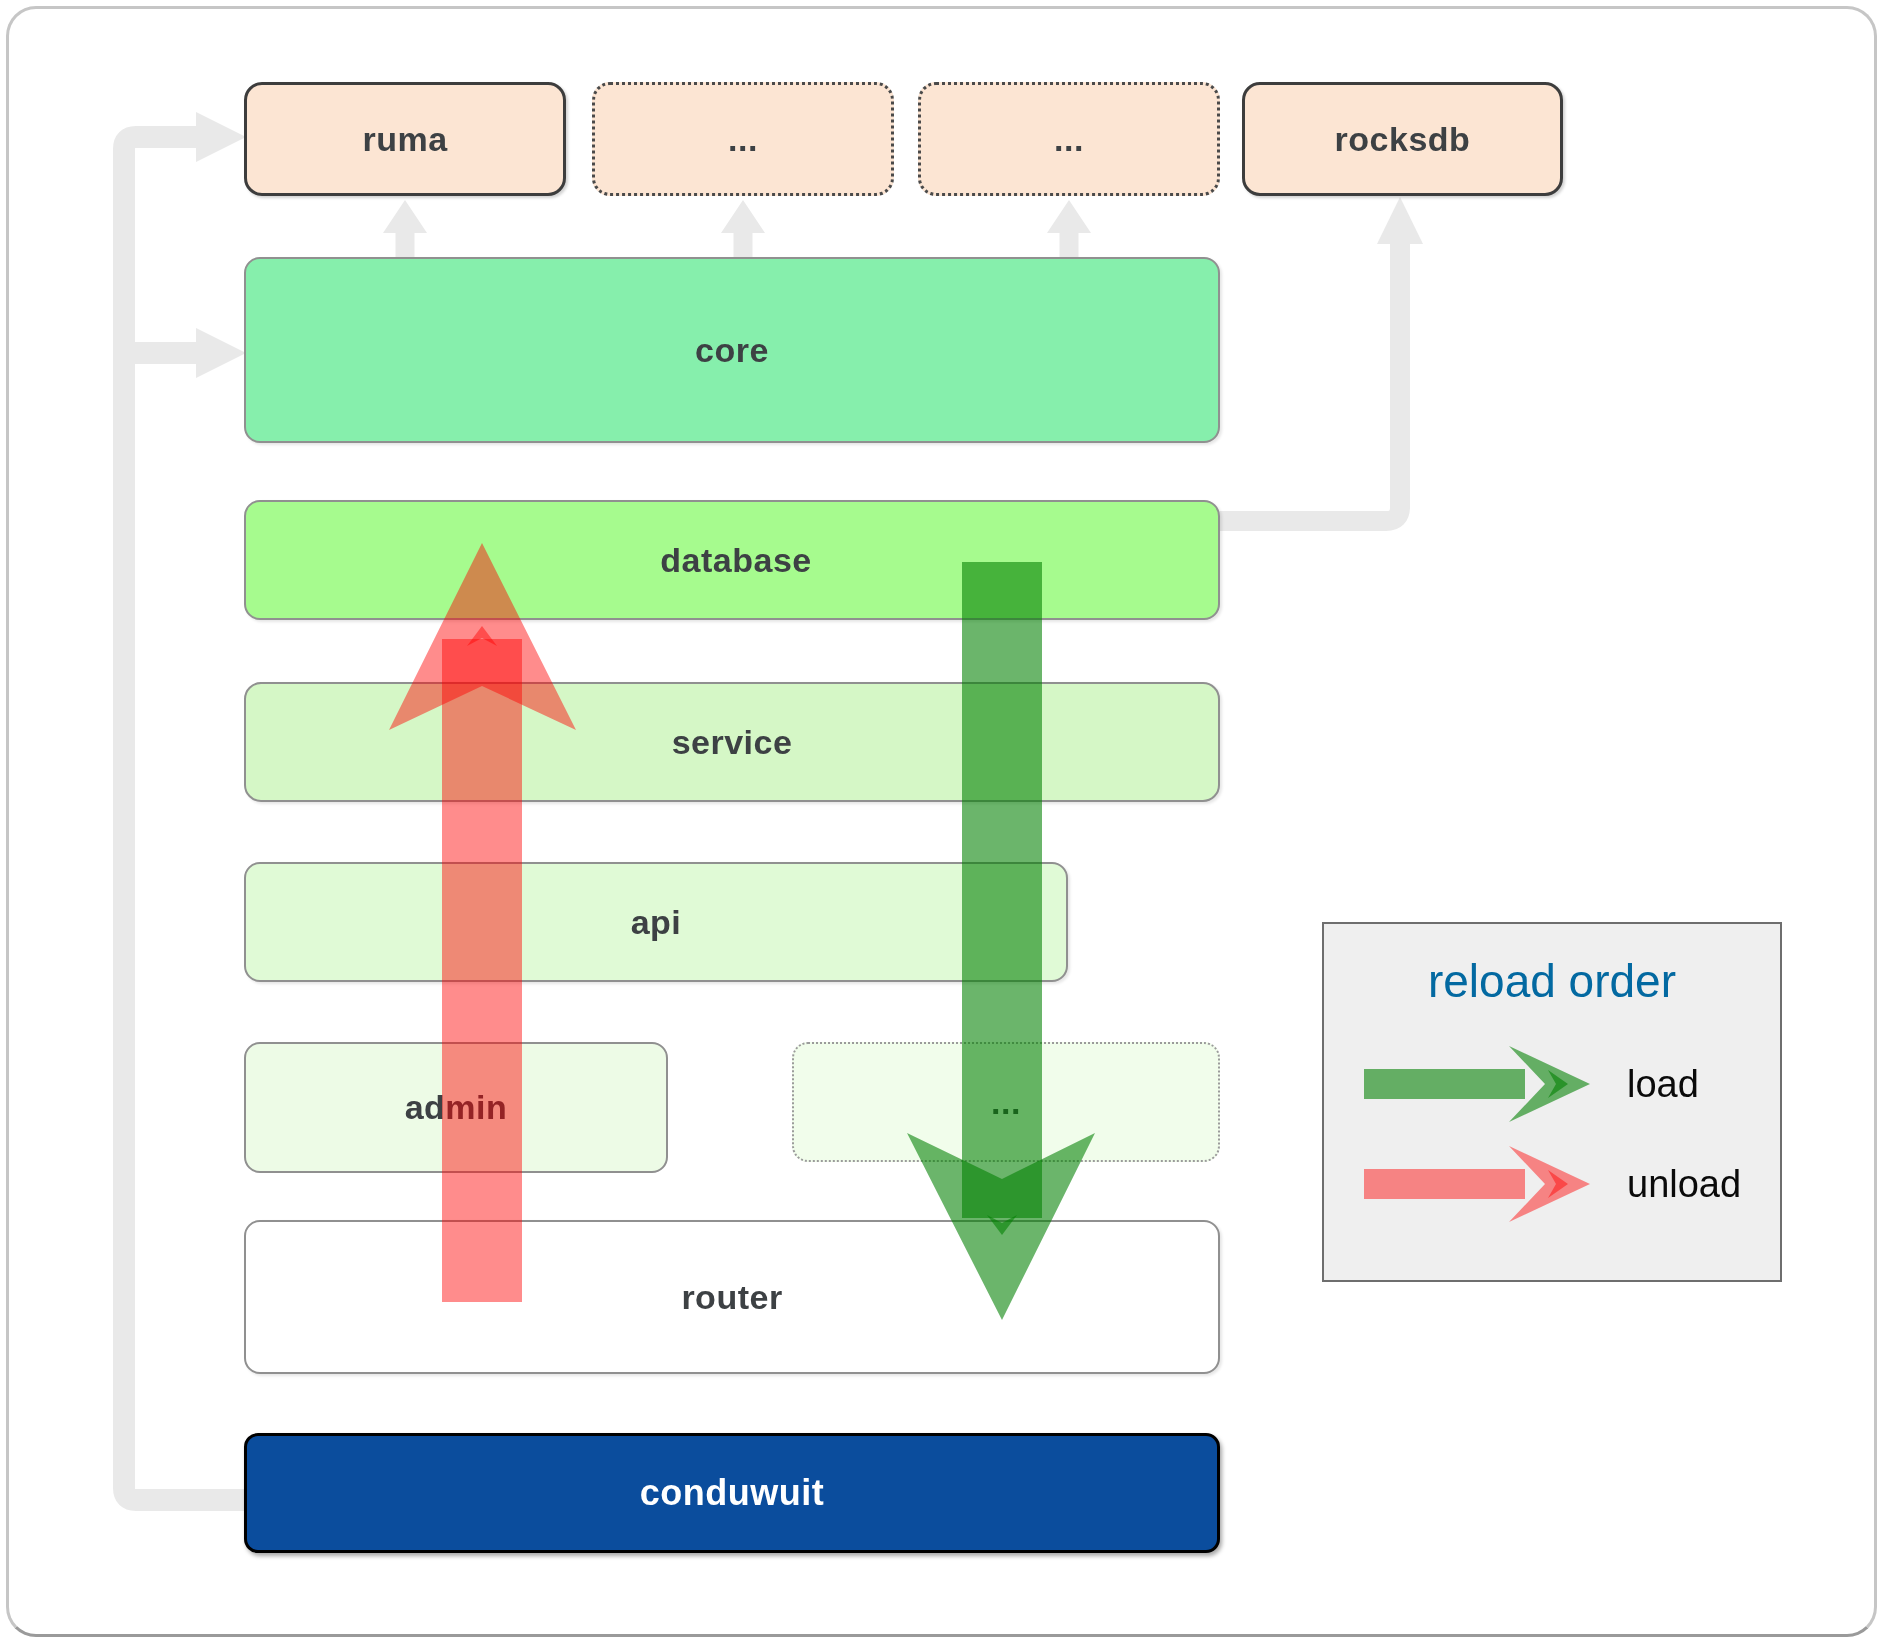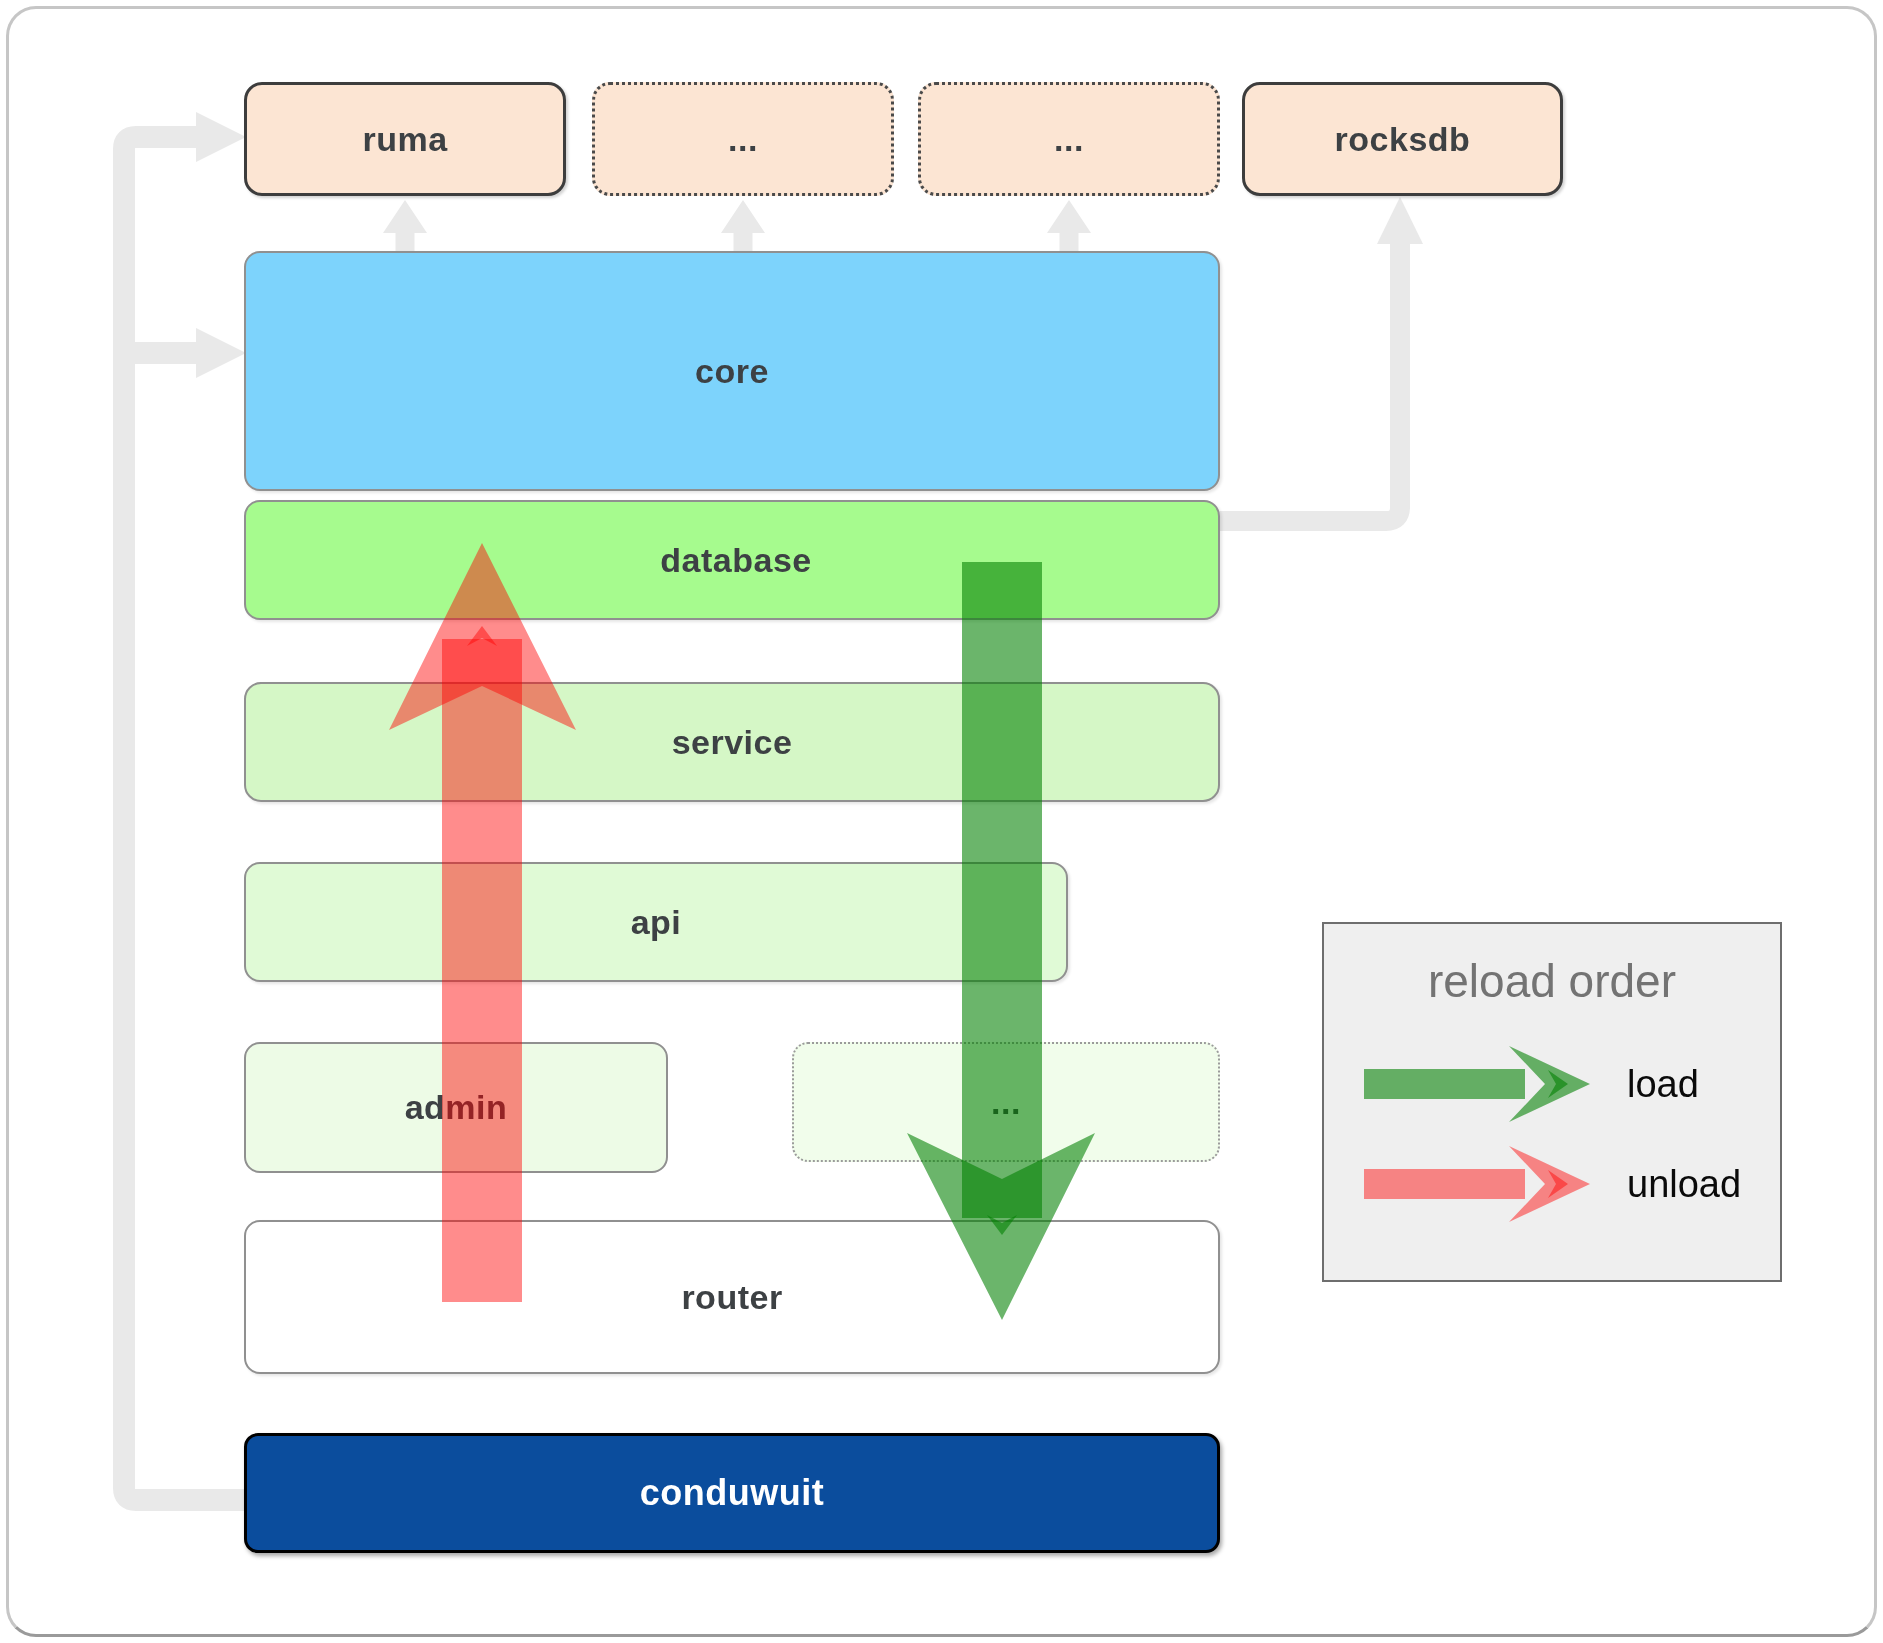"core" #node-core { background: #7dd3fc -> #86efac; height: 240px -> 186px; top: 251px -> 257px }
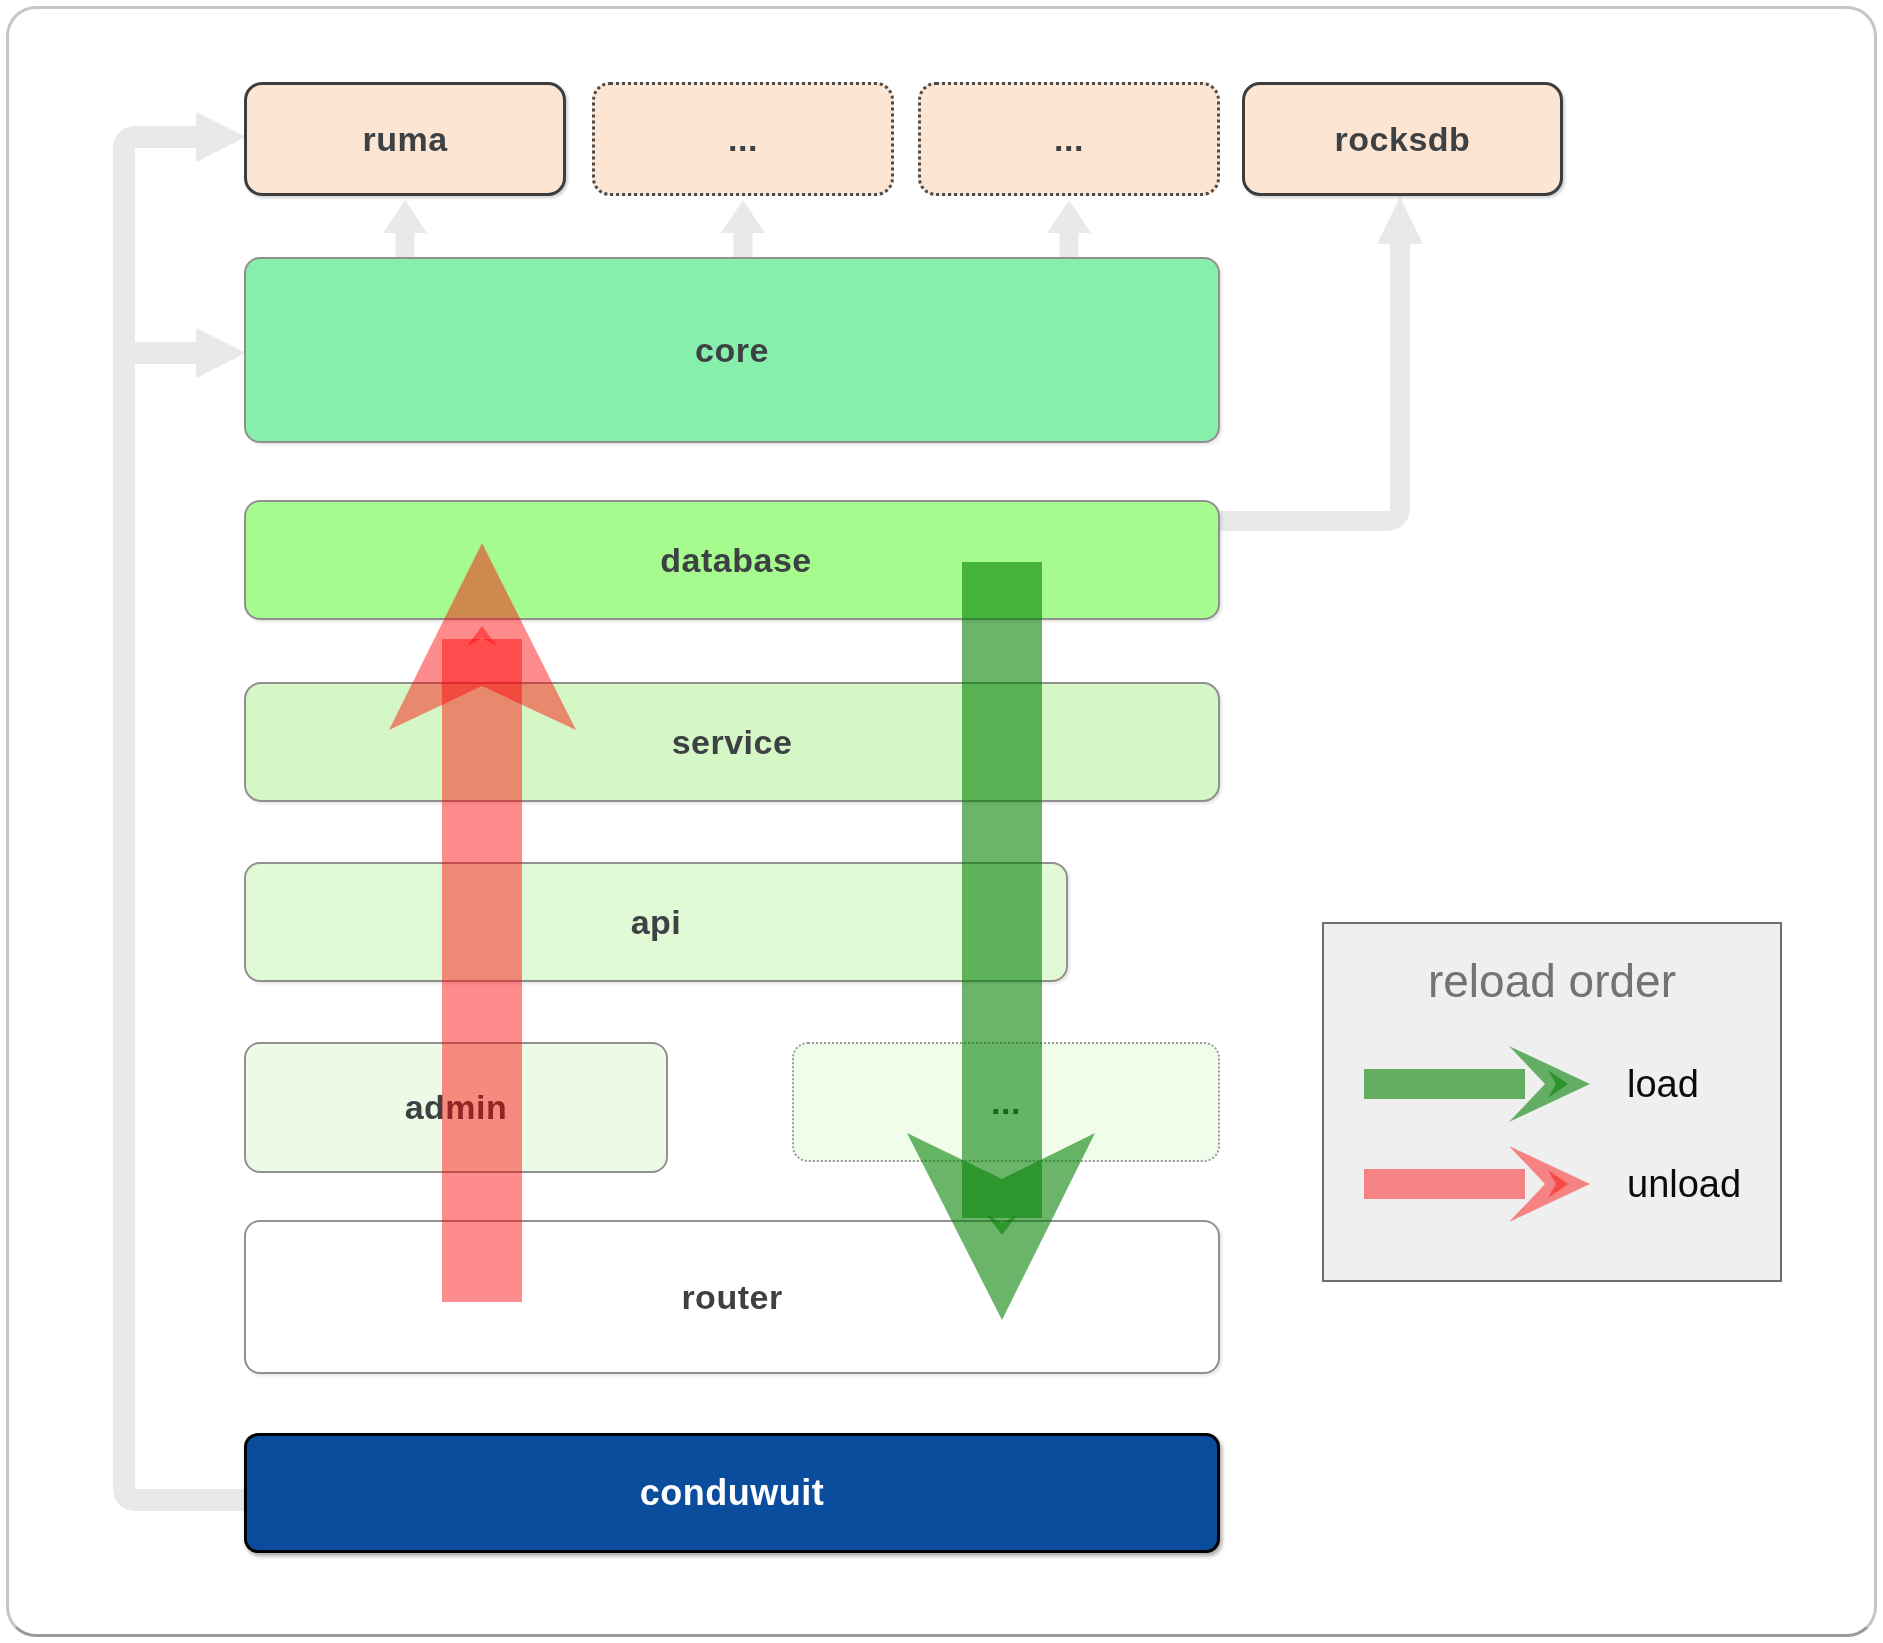"reload order" .legend-title { color: #737373 -> #0369a1 }
